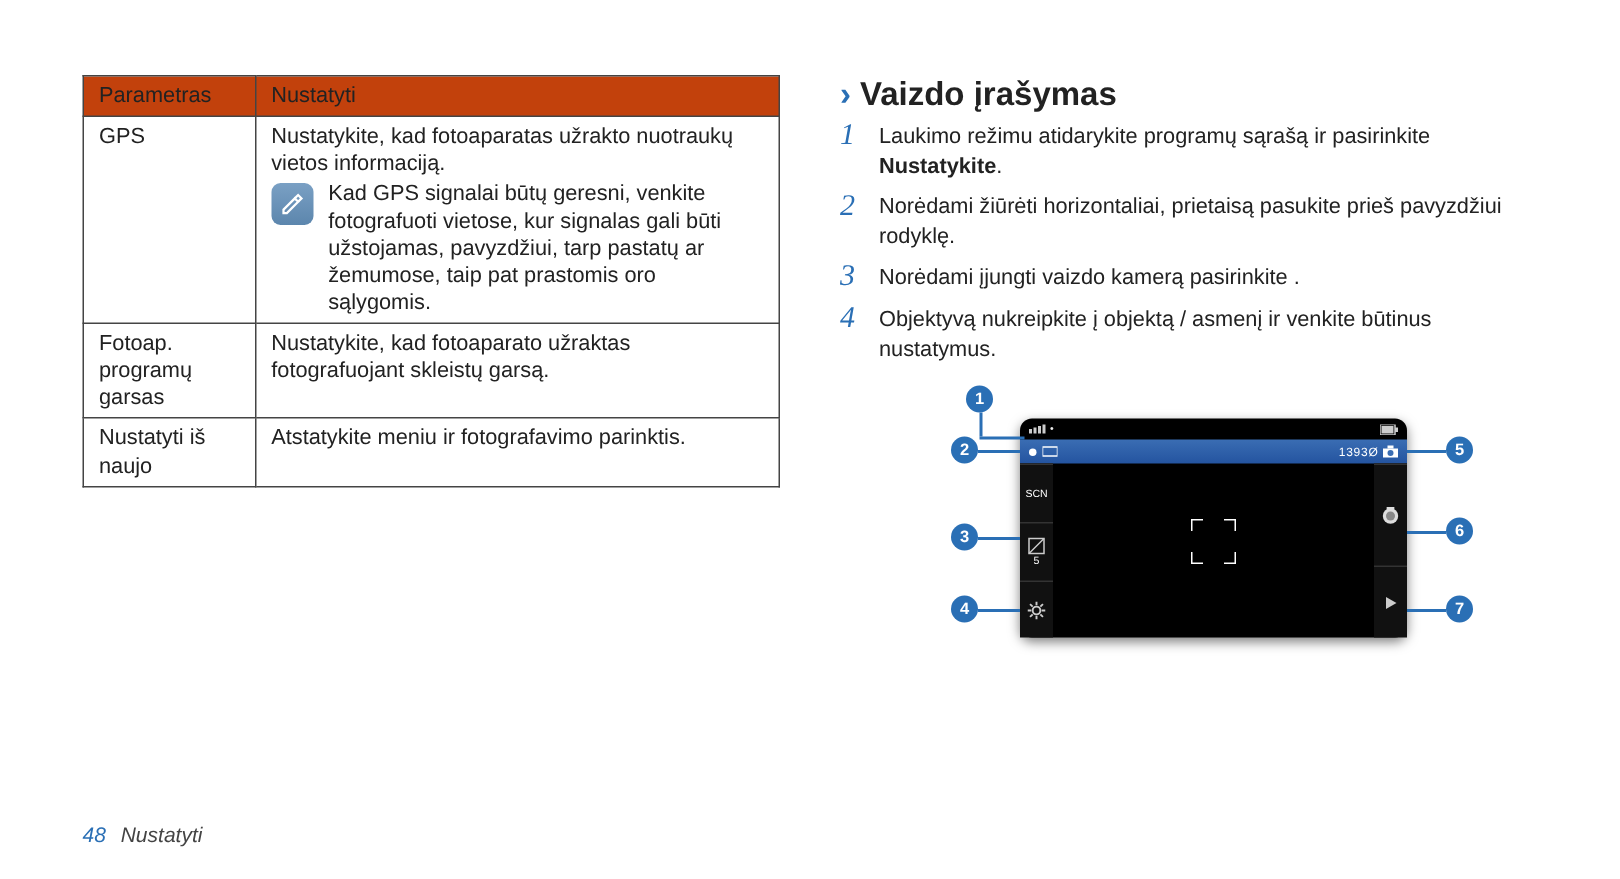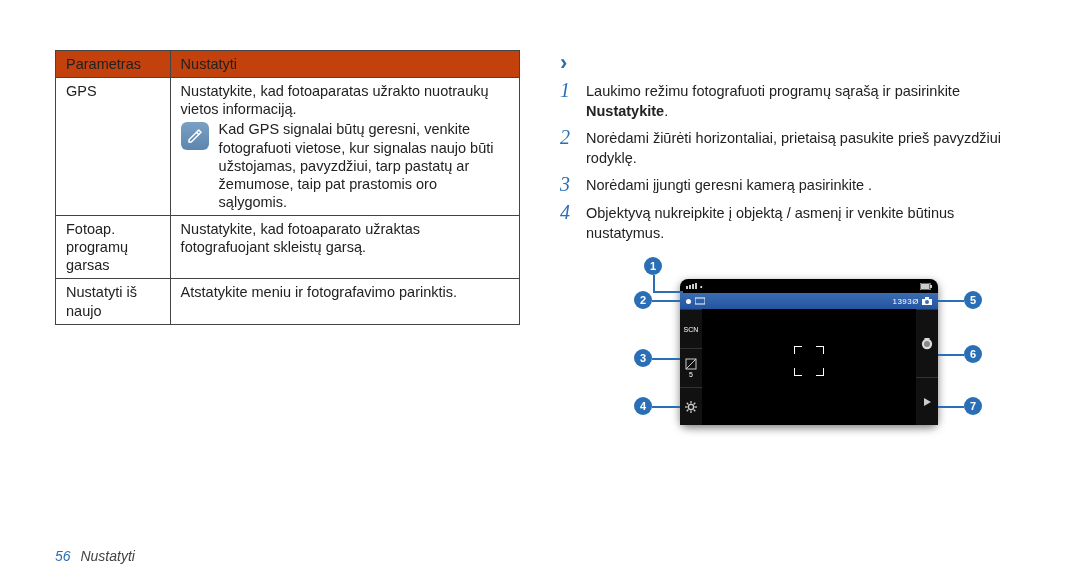"Vaizdo įrašymas" span { html: none -> <span>Vaizdo įrašymas</span> }
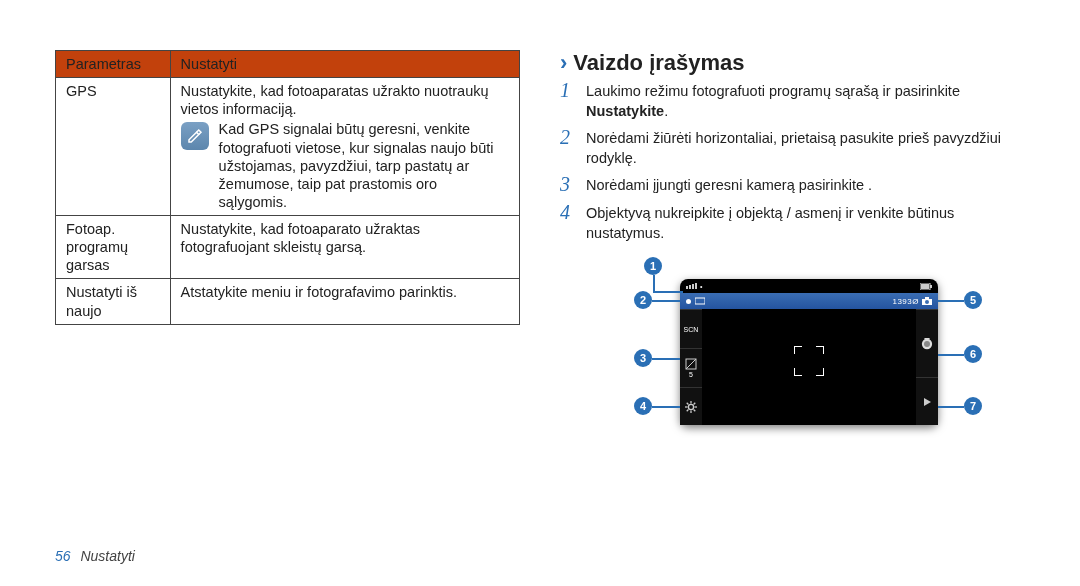"Laukimo režimu fotografuoti programų" span { text: fotografuoti -> atidarykite }
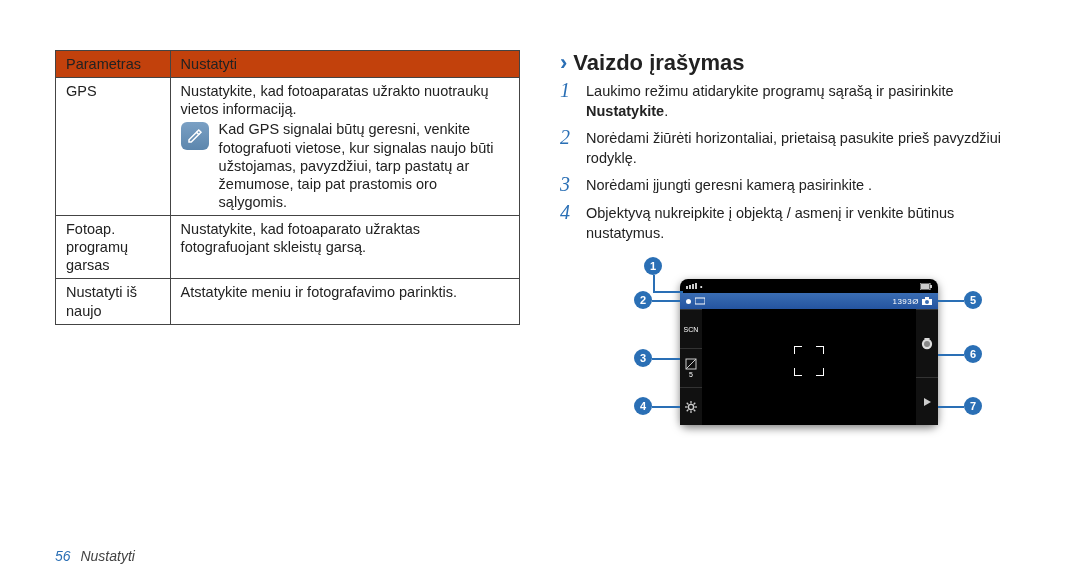"Kad GPS signalai būtų geresni," div { text: naujo -> gali }
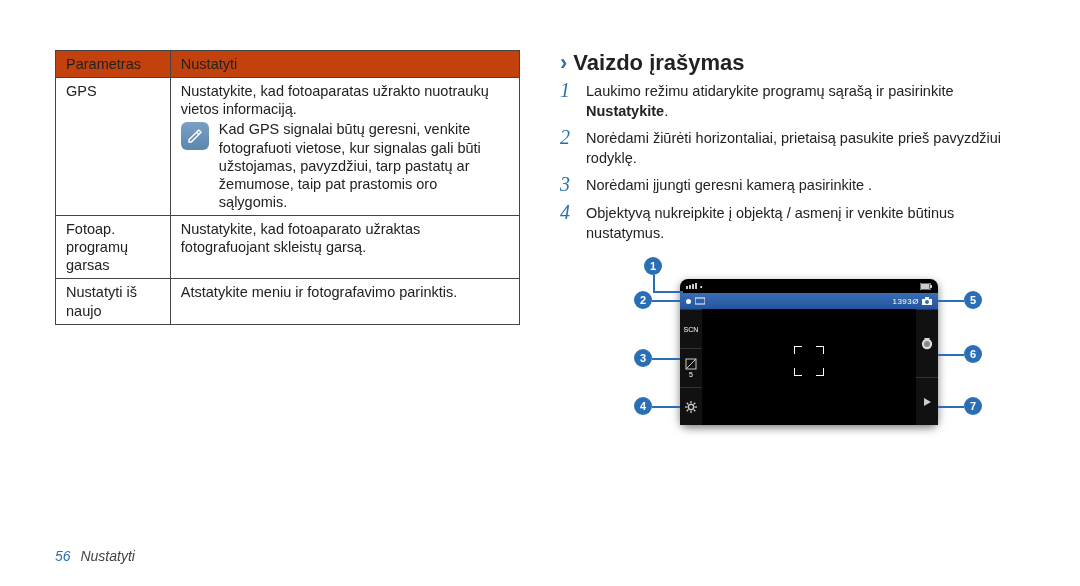"Norėdami įjungti geresni kamerą" span { text: geresni -> vaizdo }
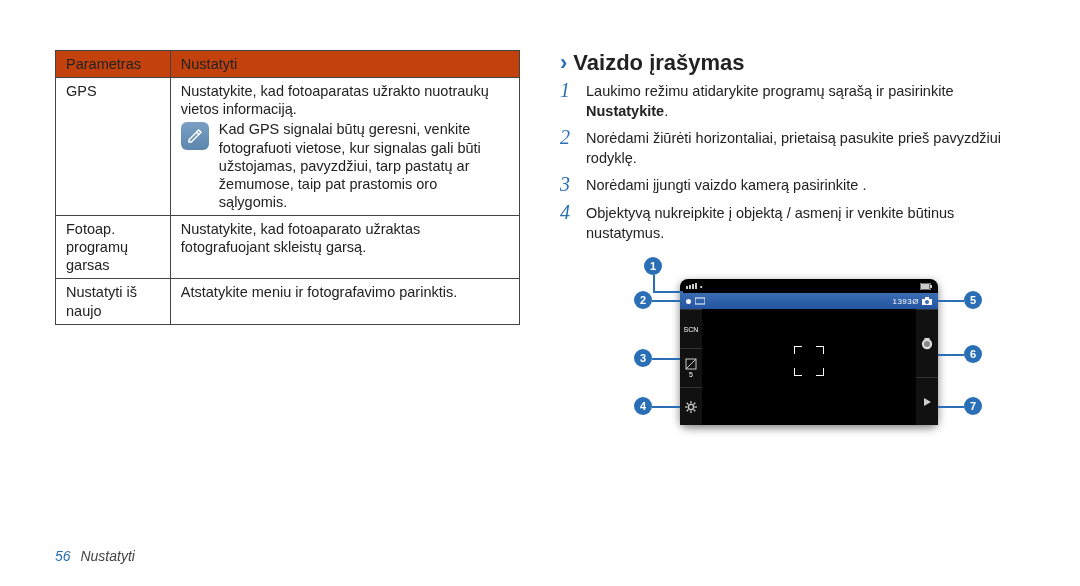"56" span.pn { text: 56 -> 48 }
